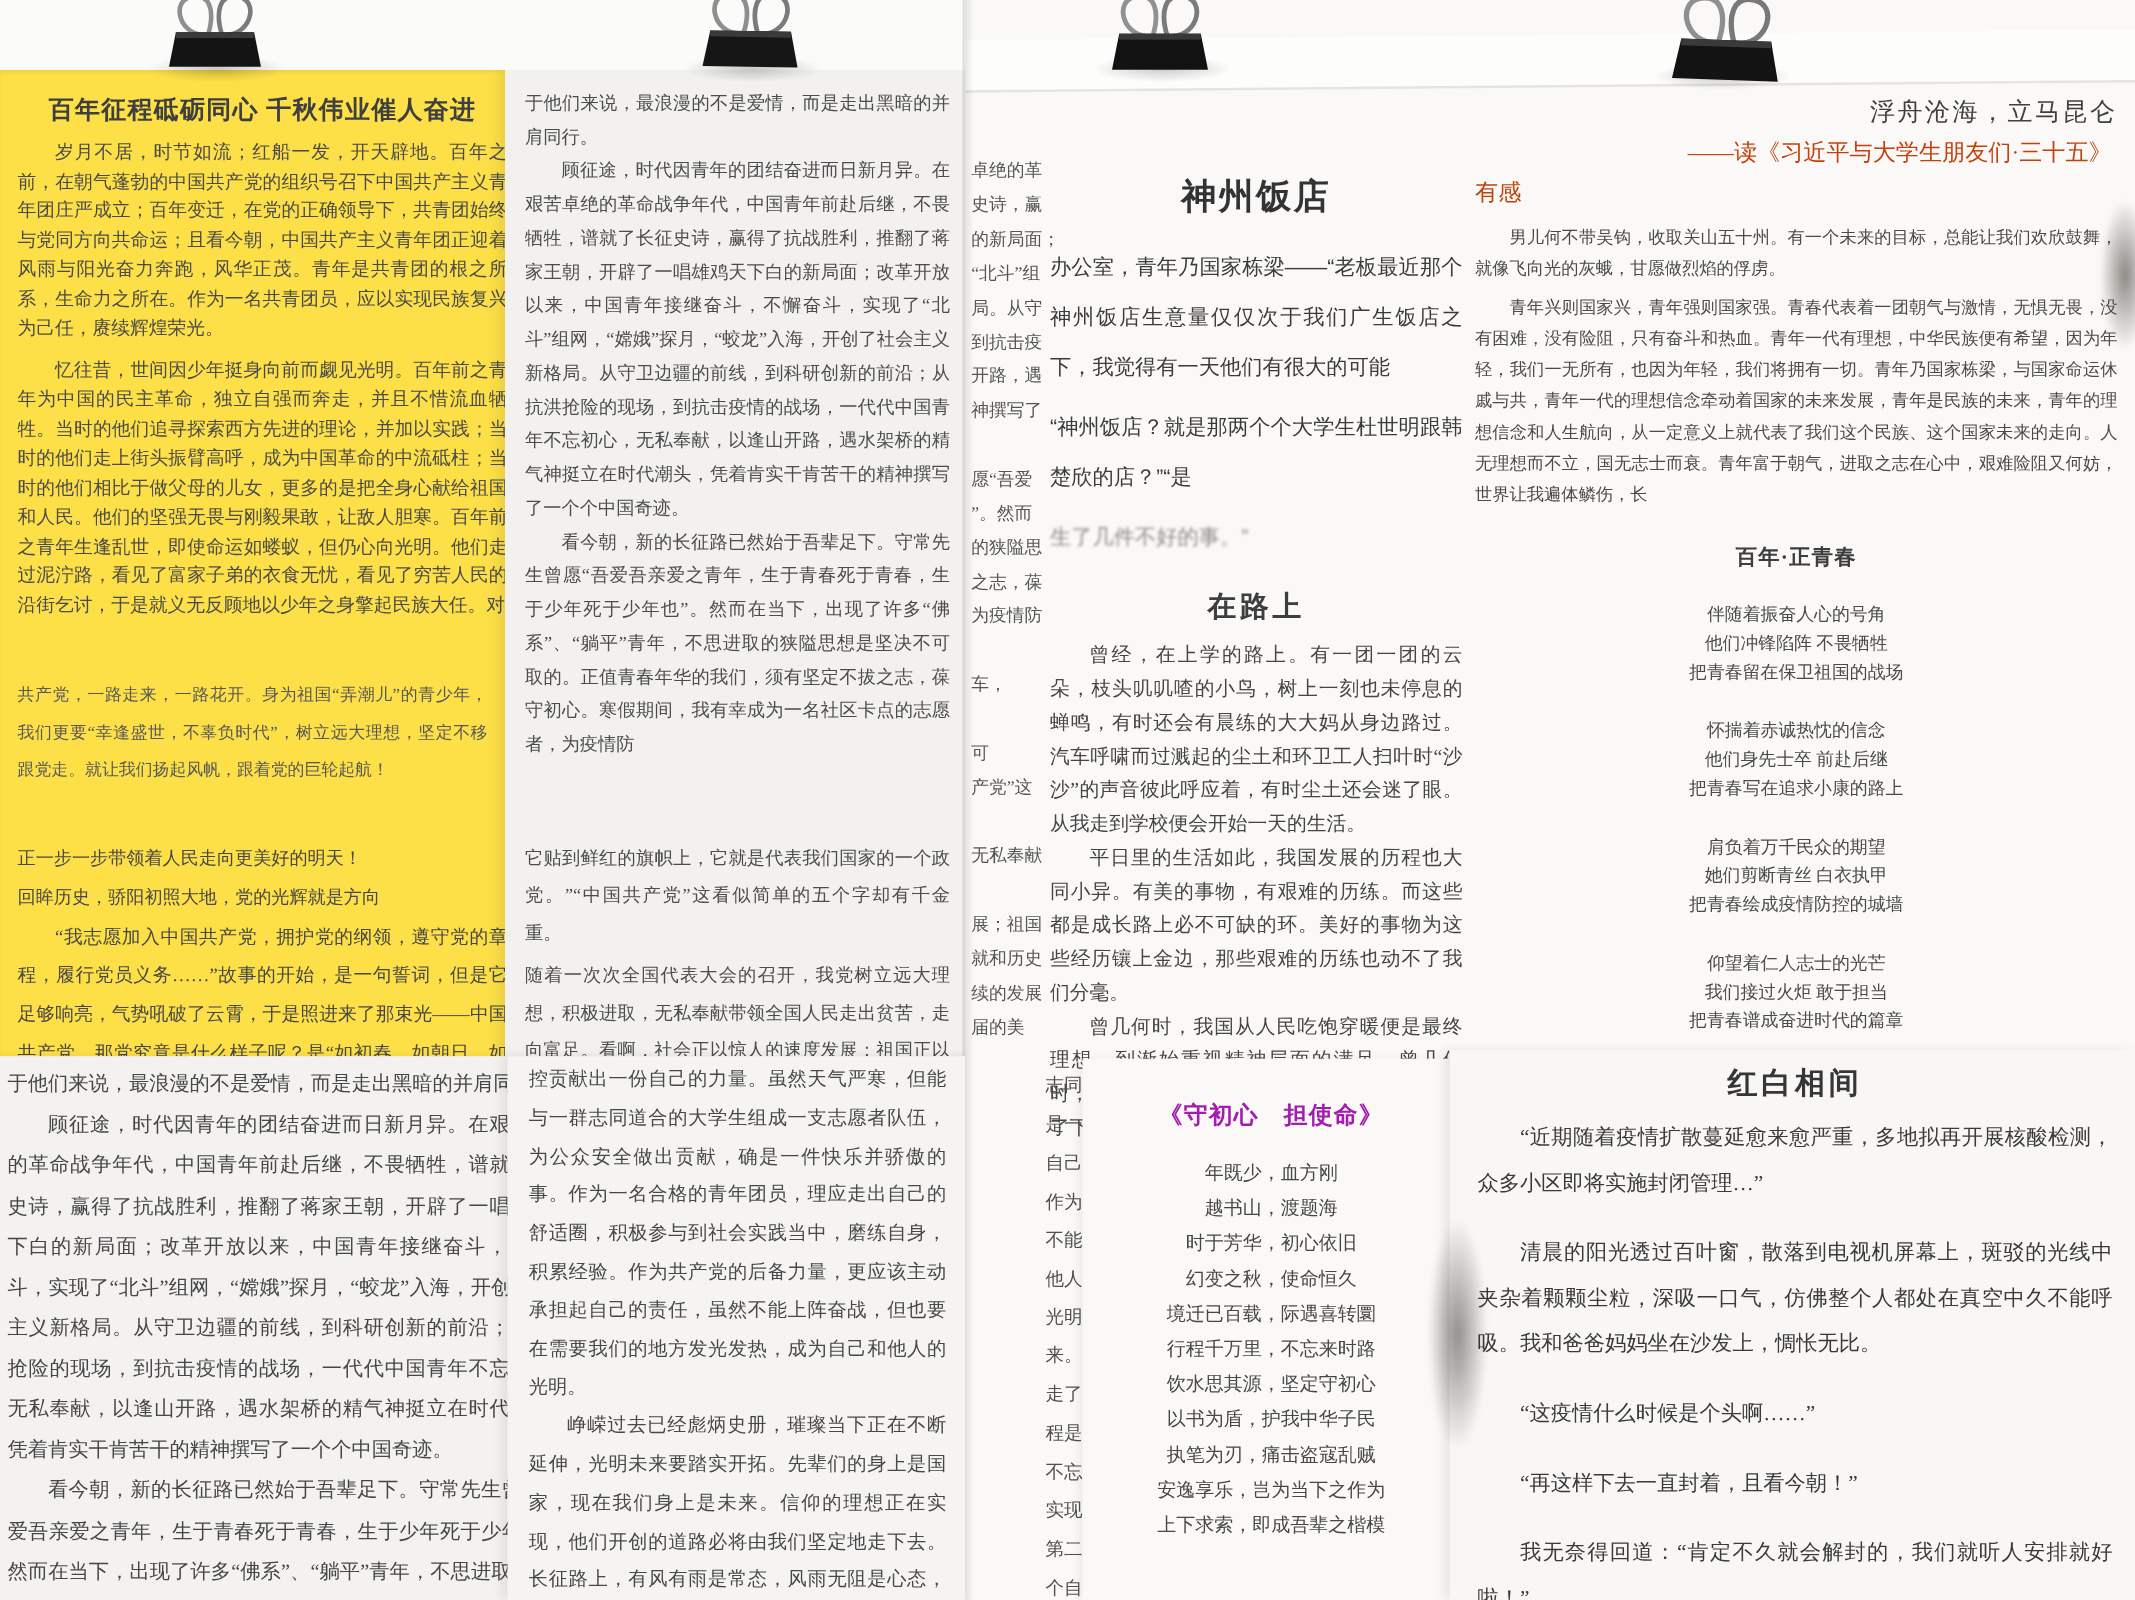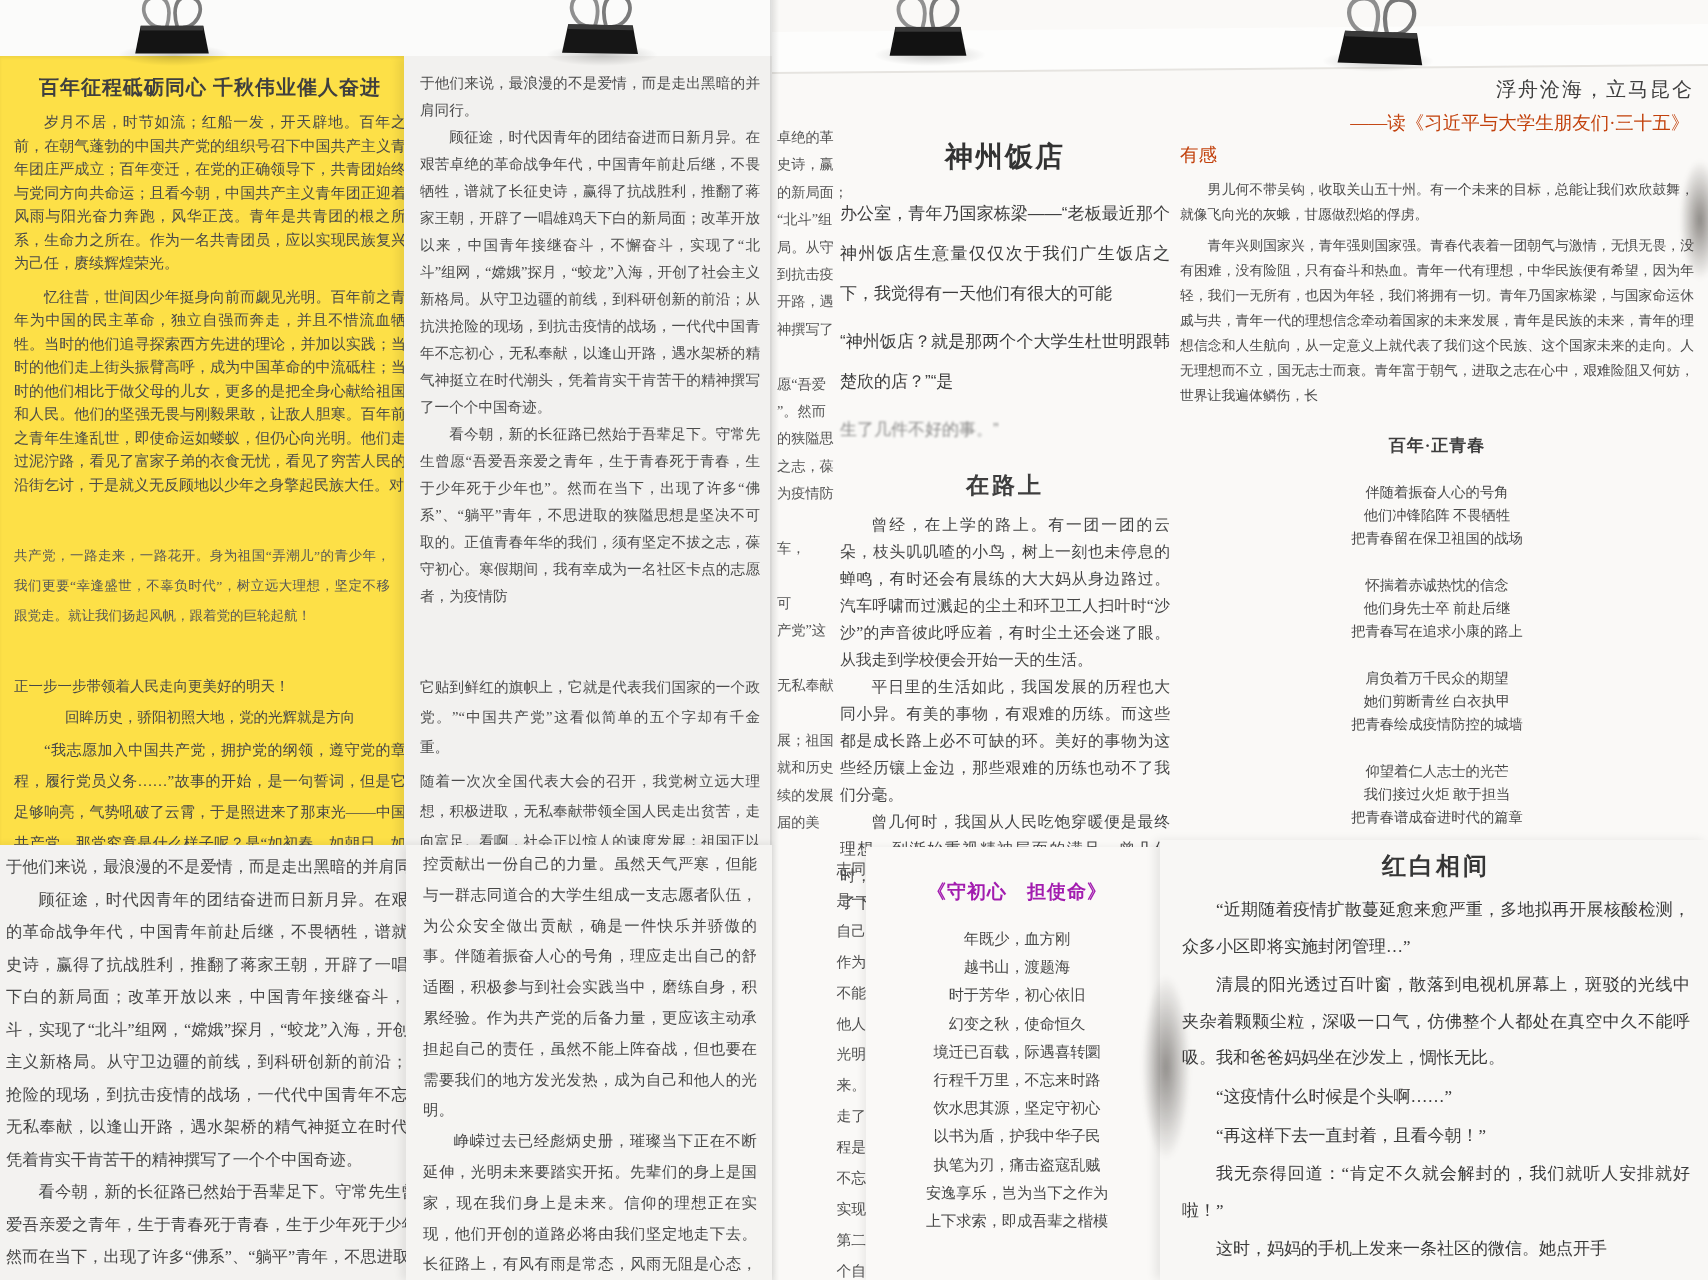"回眸历史，骄阳初照大地，党的光辉就是方向" .centerline { text-align: center -> none }
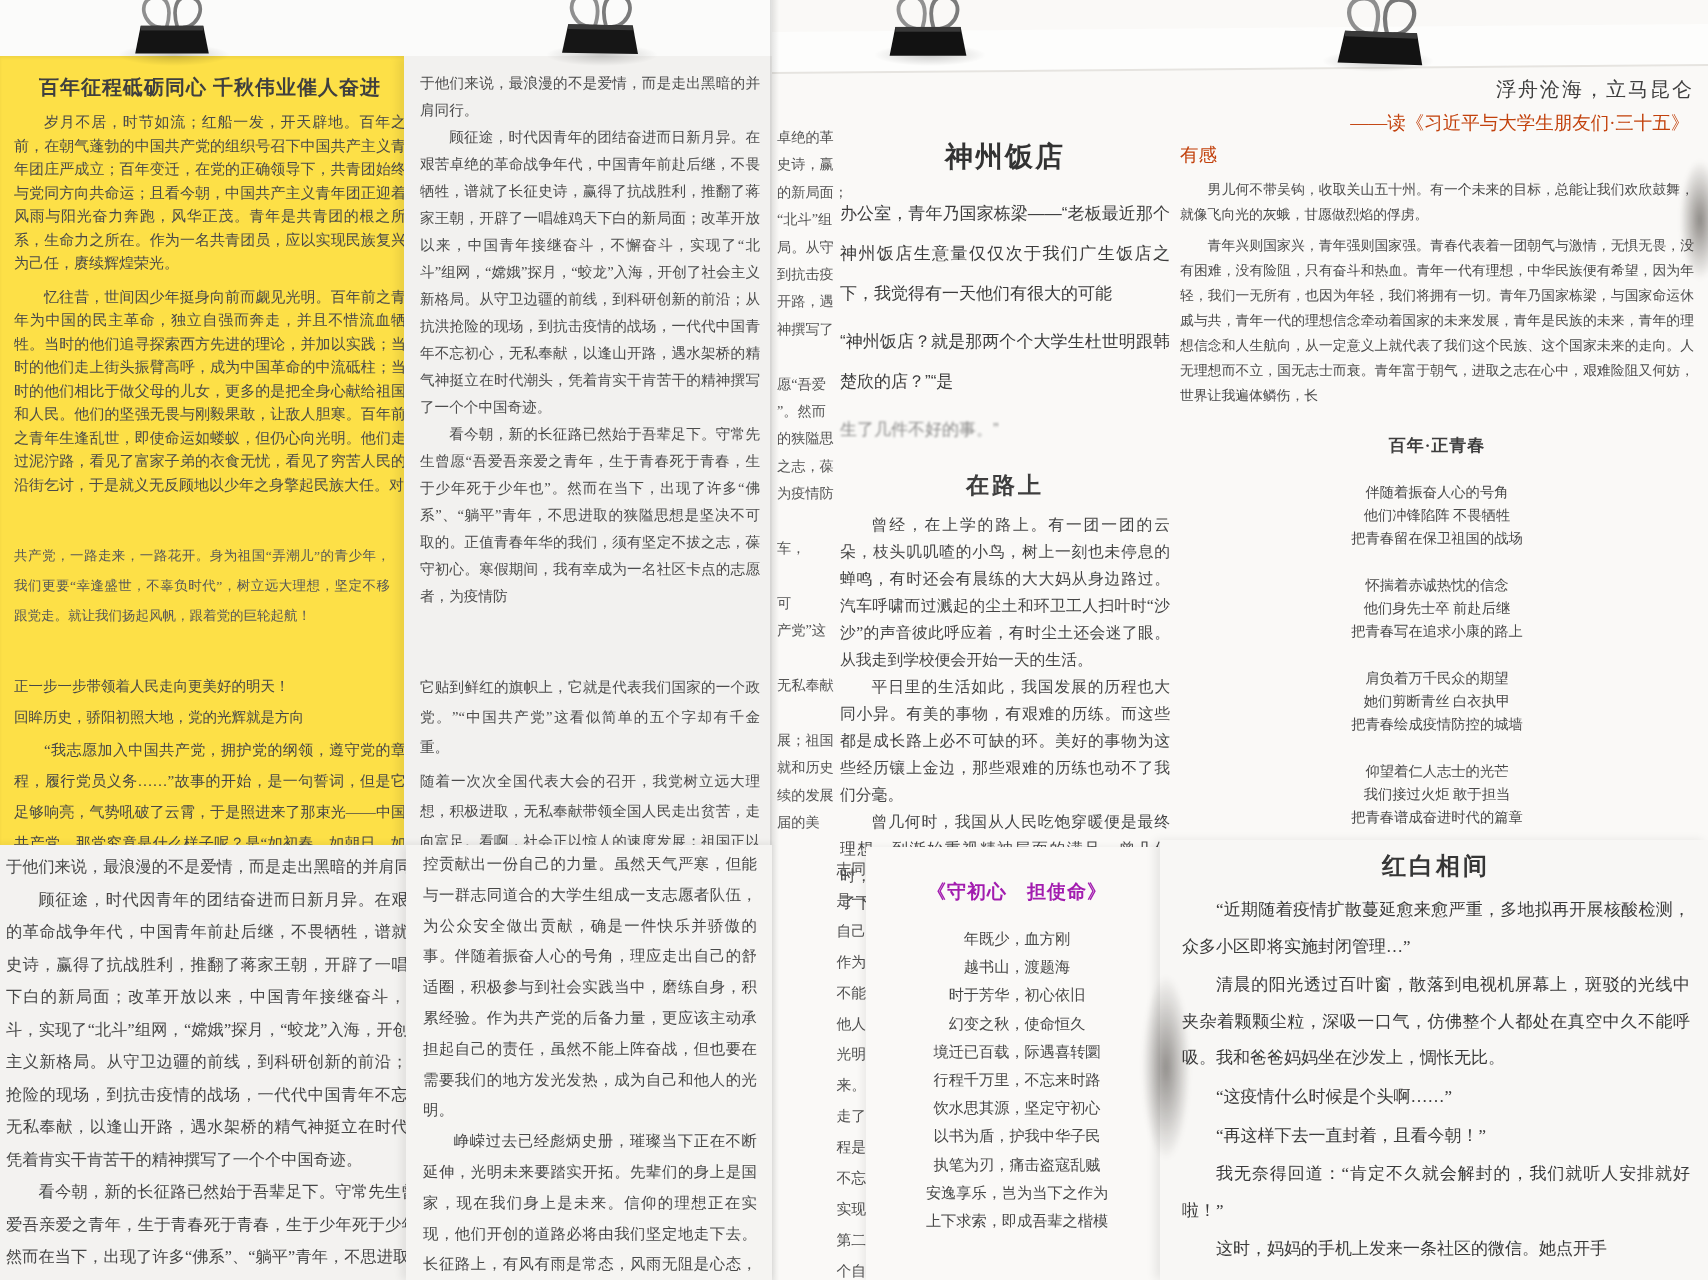"控贡献出一份自己的力量。虽然天气严寒，但能与一群志同道合的大学生组成一支志愿者队" p.v { text: 伴随着振奋人心的号角 -> 作为一名合格的青年团员 }
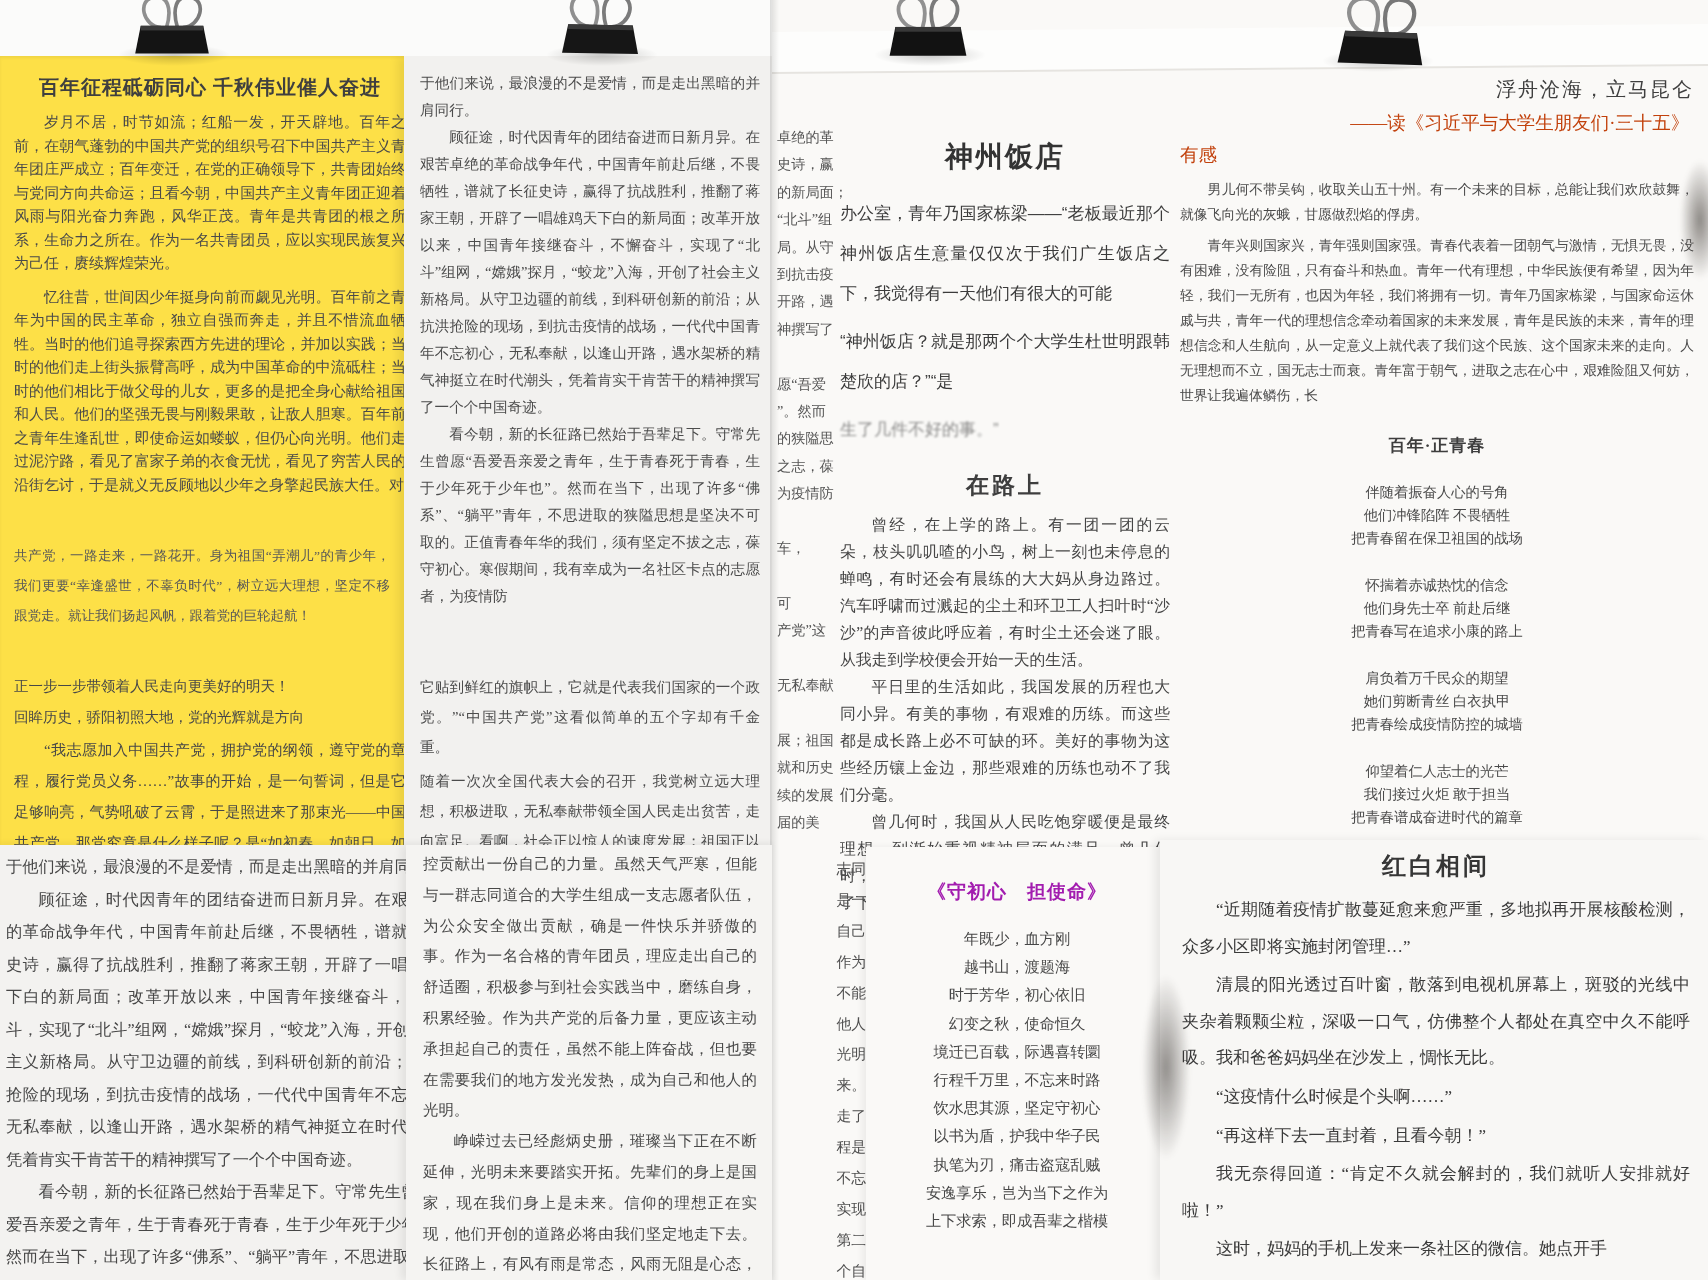"清晨的阳光透过百叶窗，散落到电视机屏幕上，斑驳的光线中夹杂着颗颗尘粒，深吸一口气" .hb { margin-top: 2px -> 19px }
